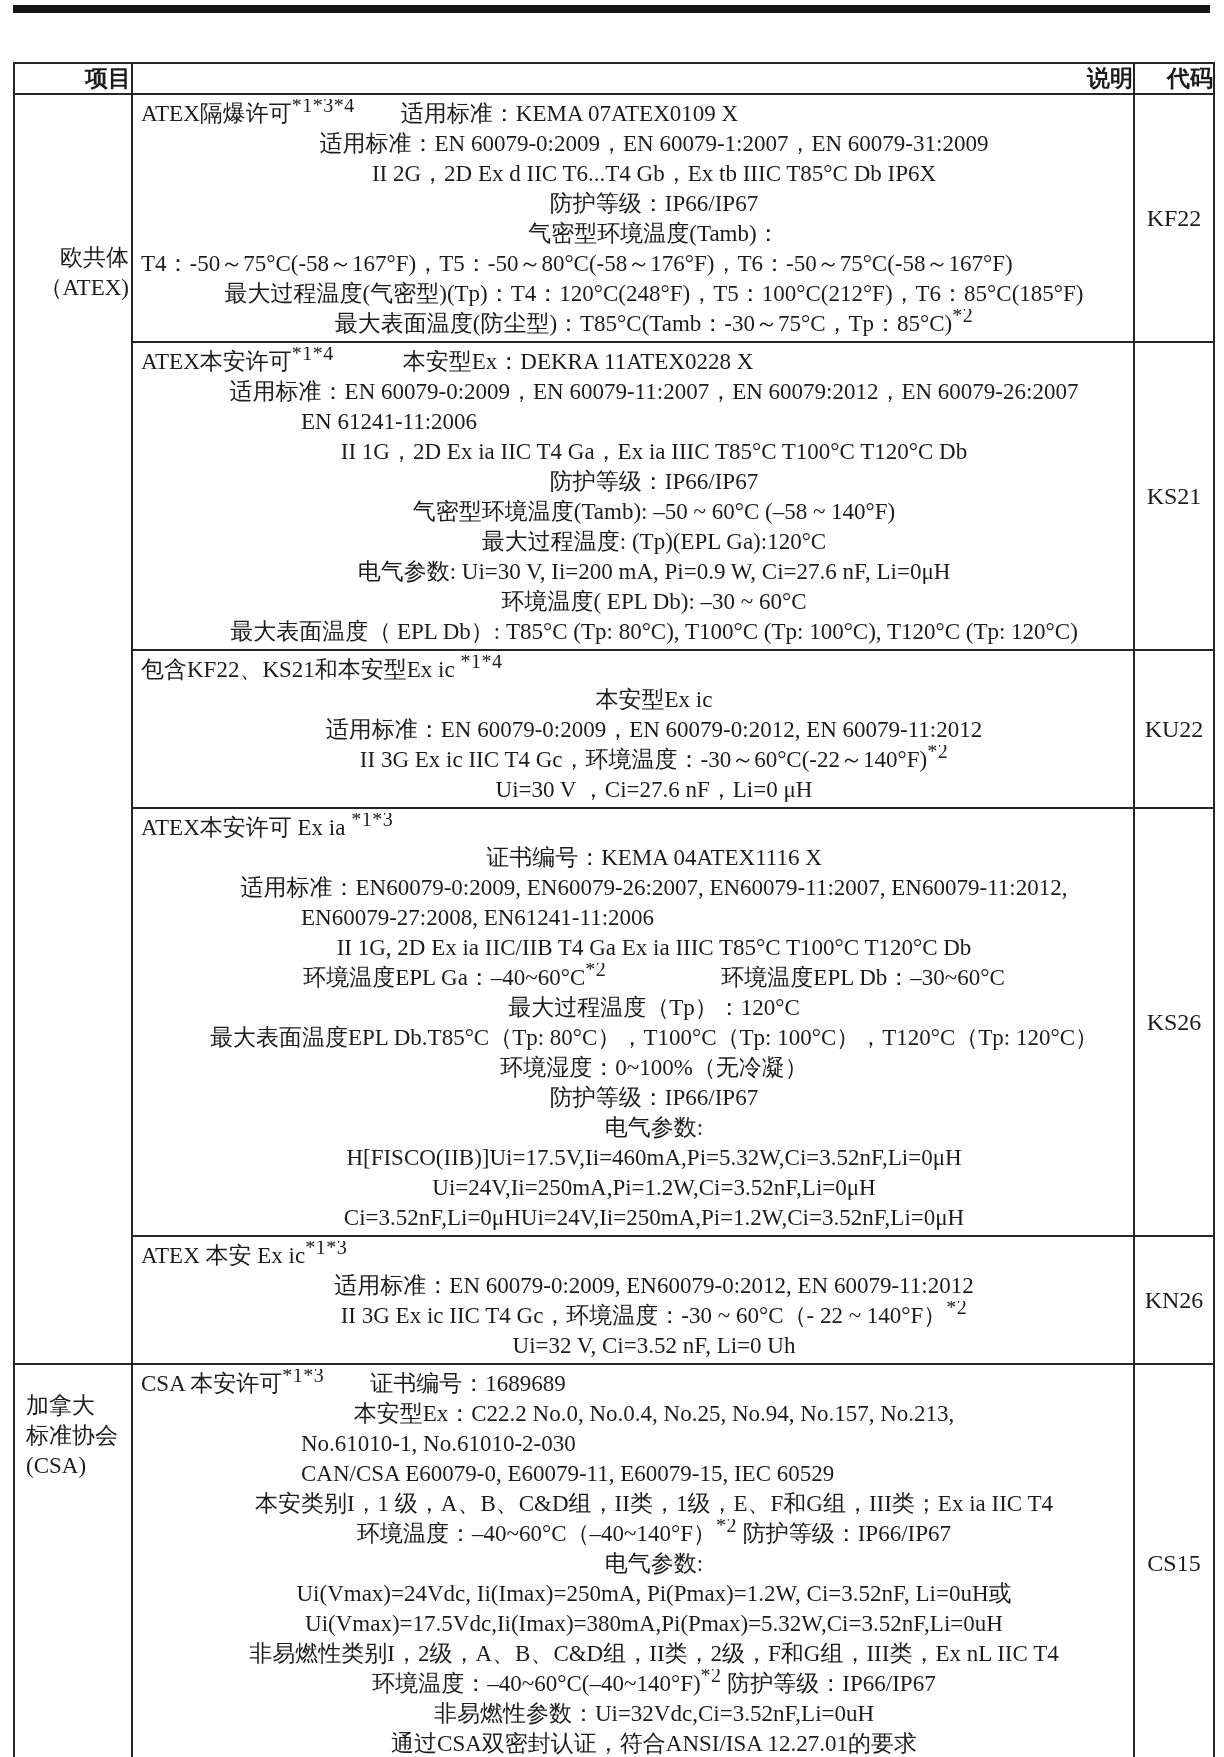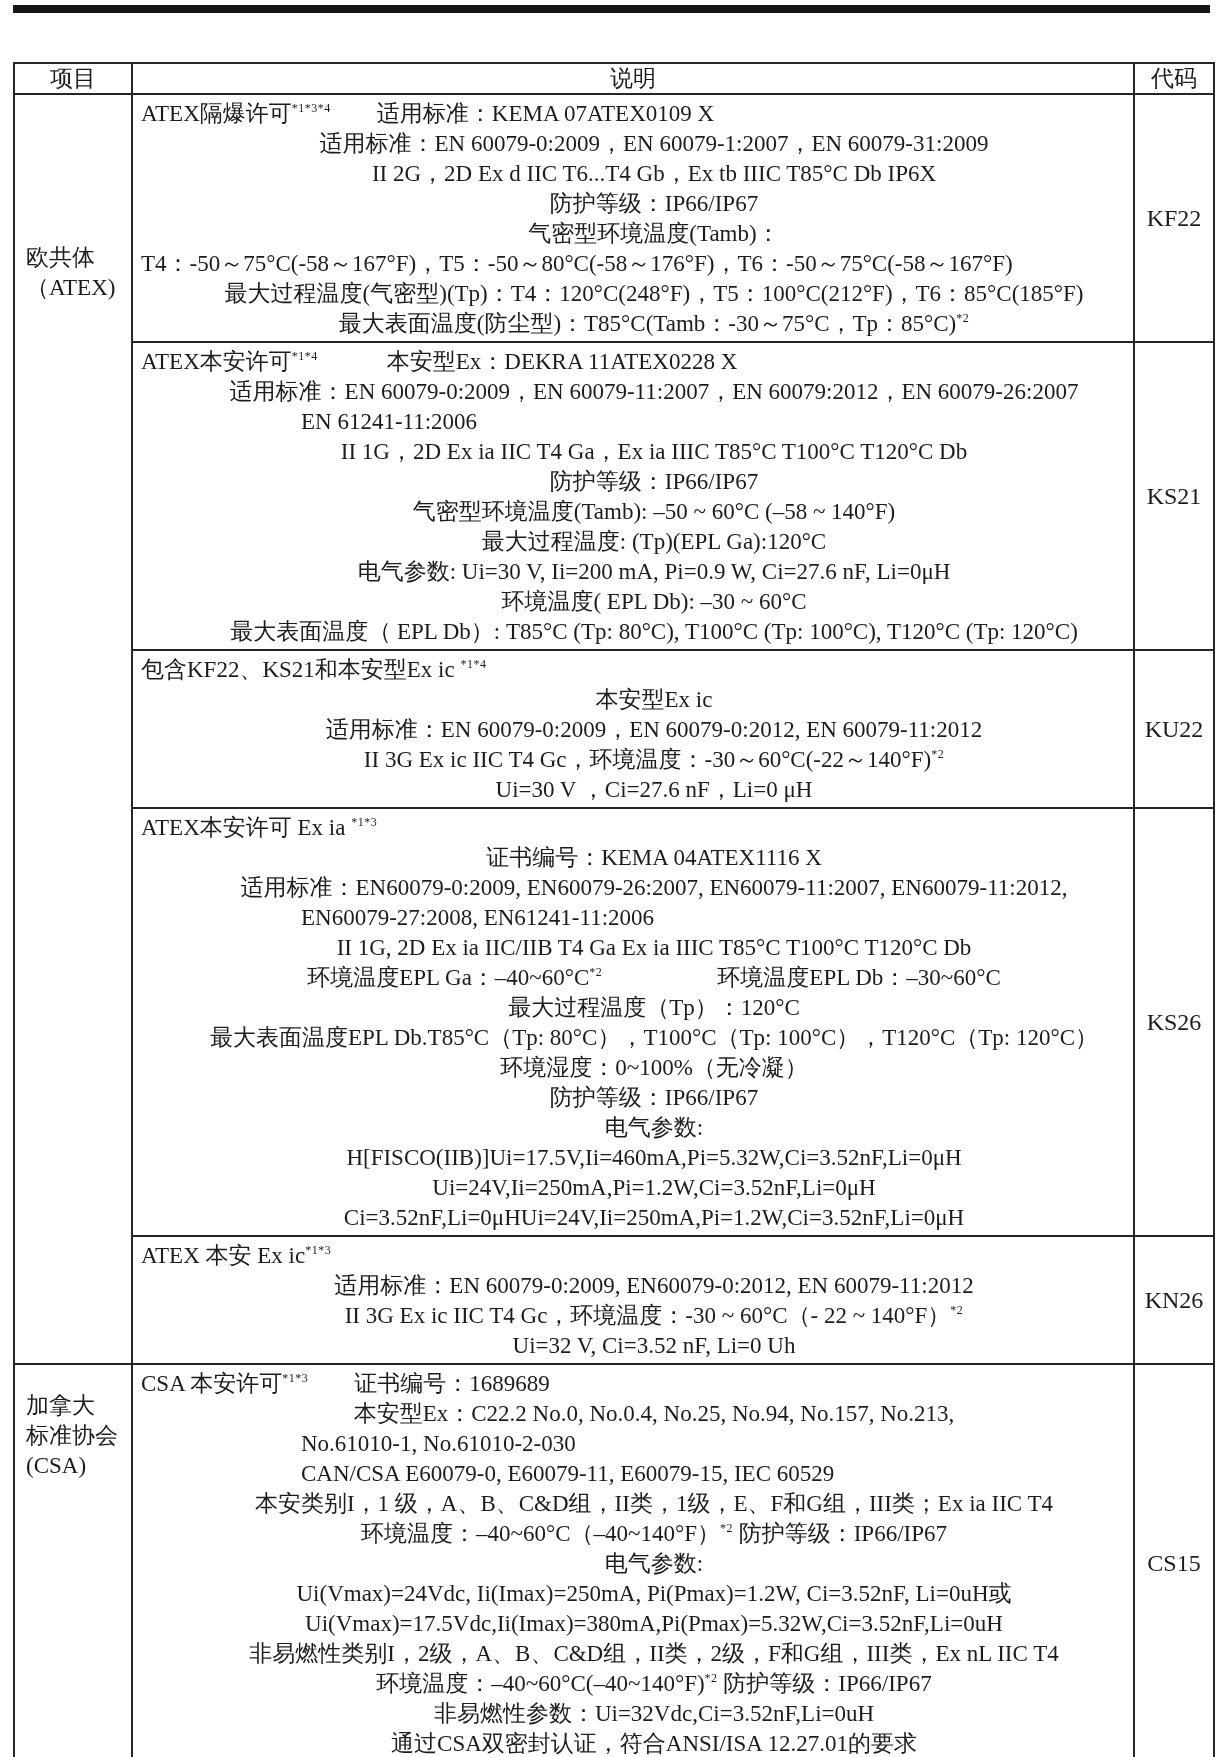"项目" .spec-table th { font-weight: none -> bold; text-align: center -> right }
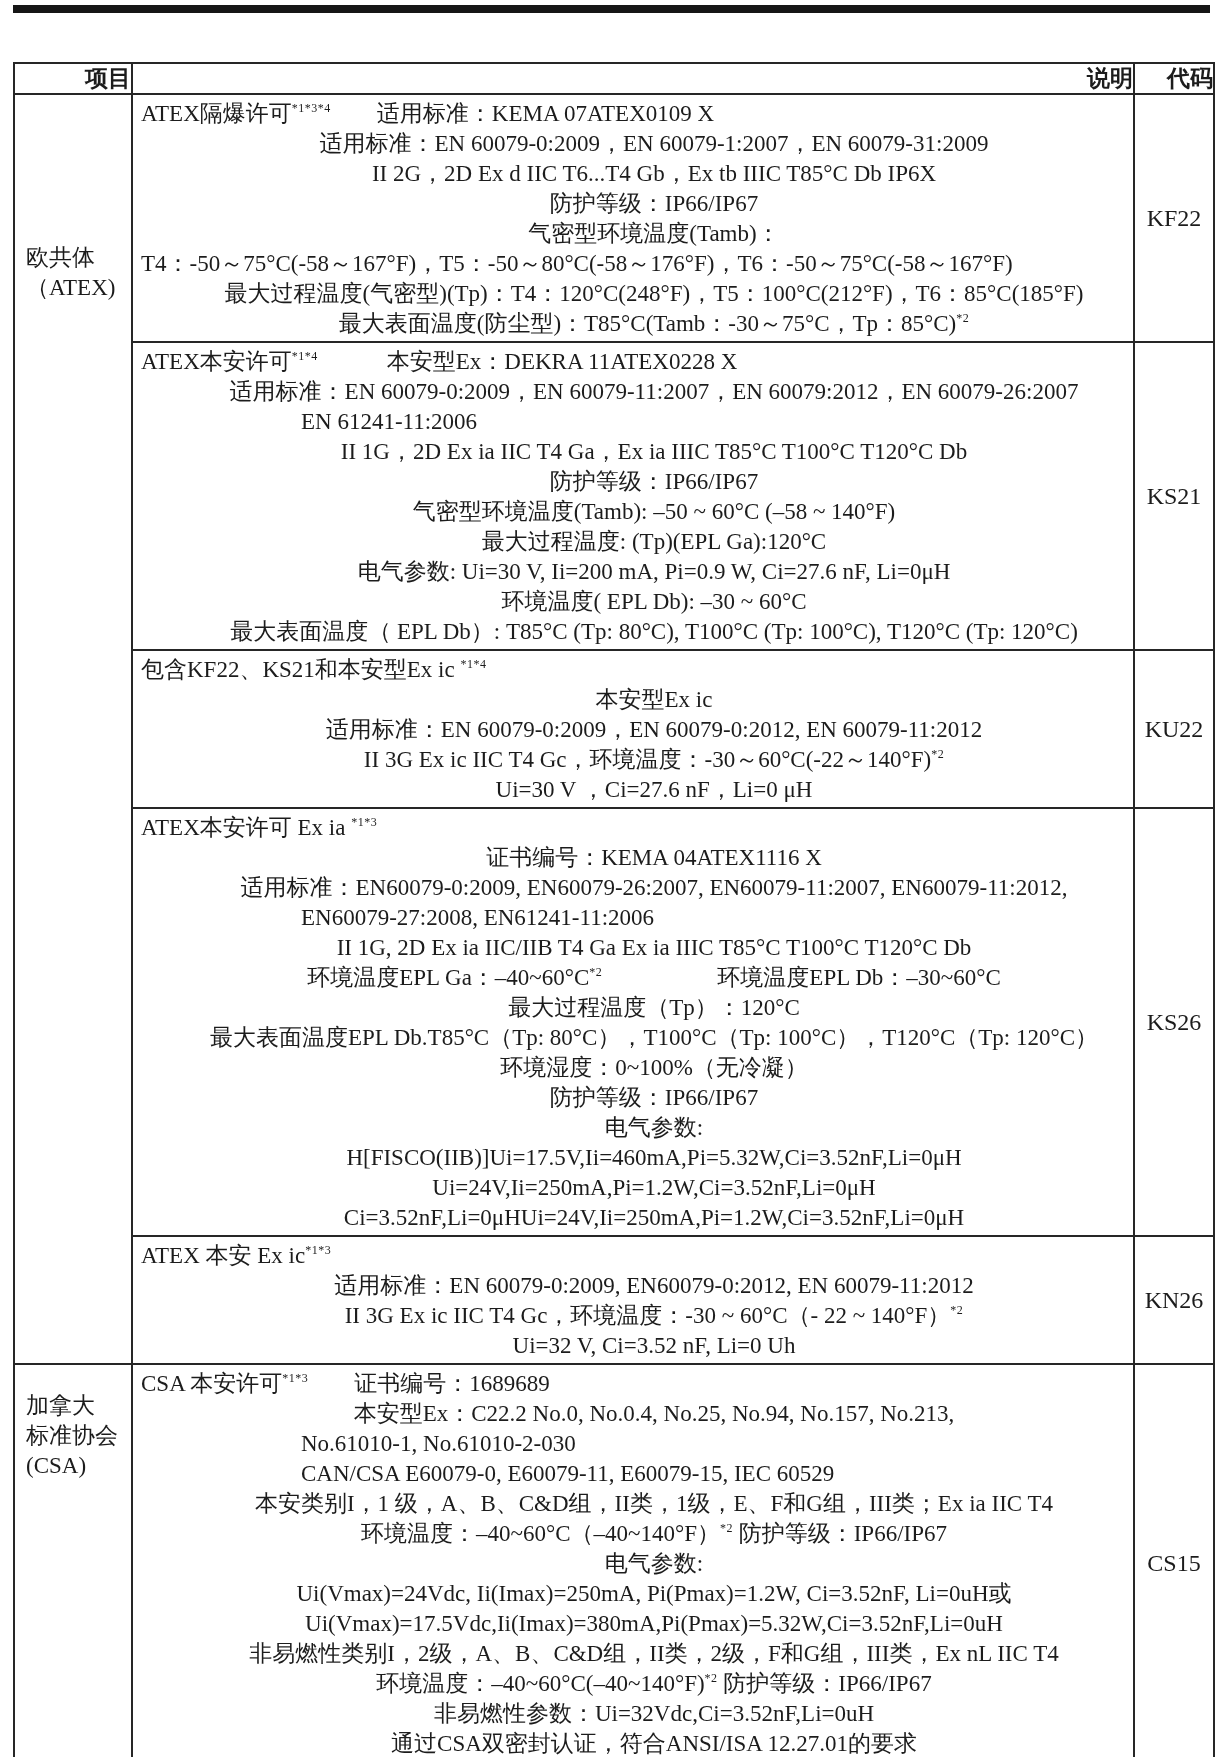"*1*3*4" sup.fn { font-size: 12px -> 20px }
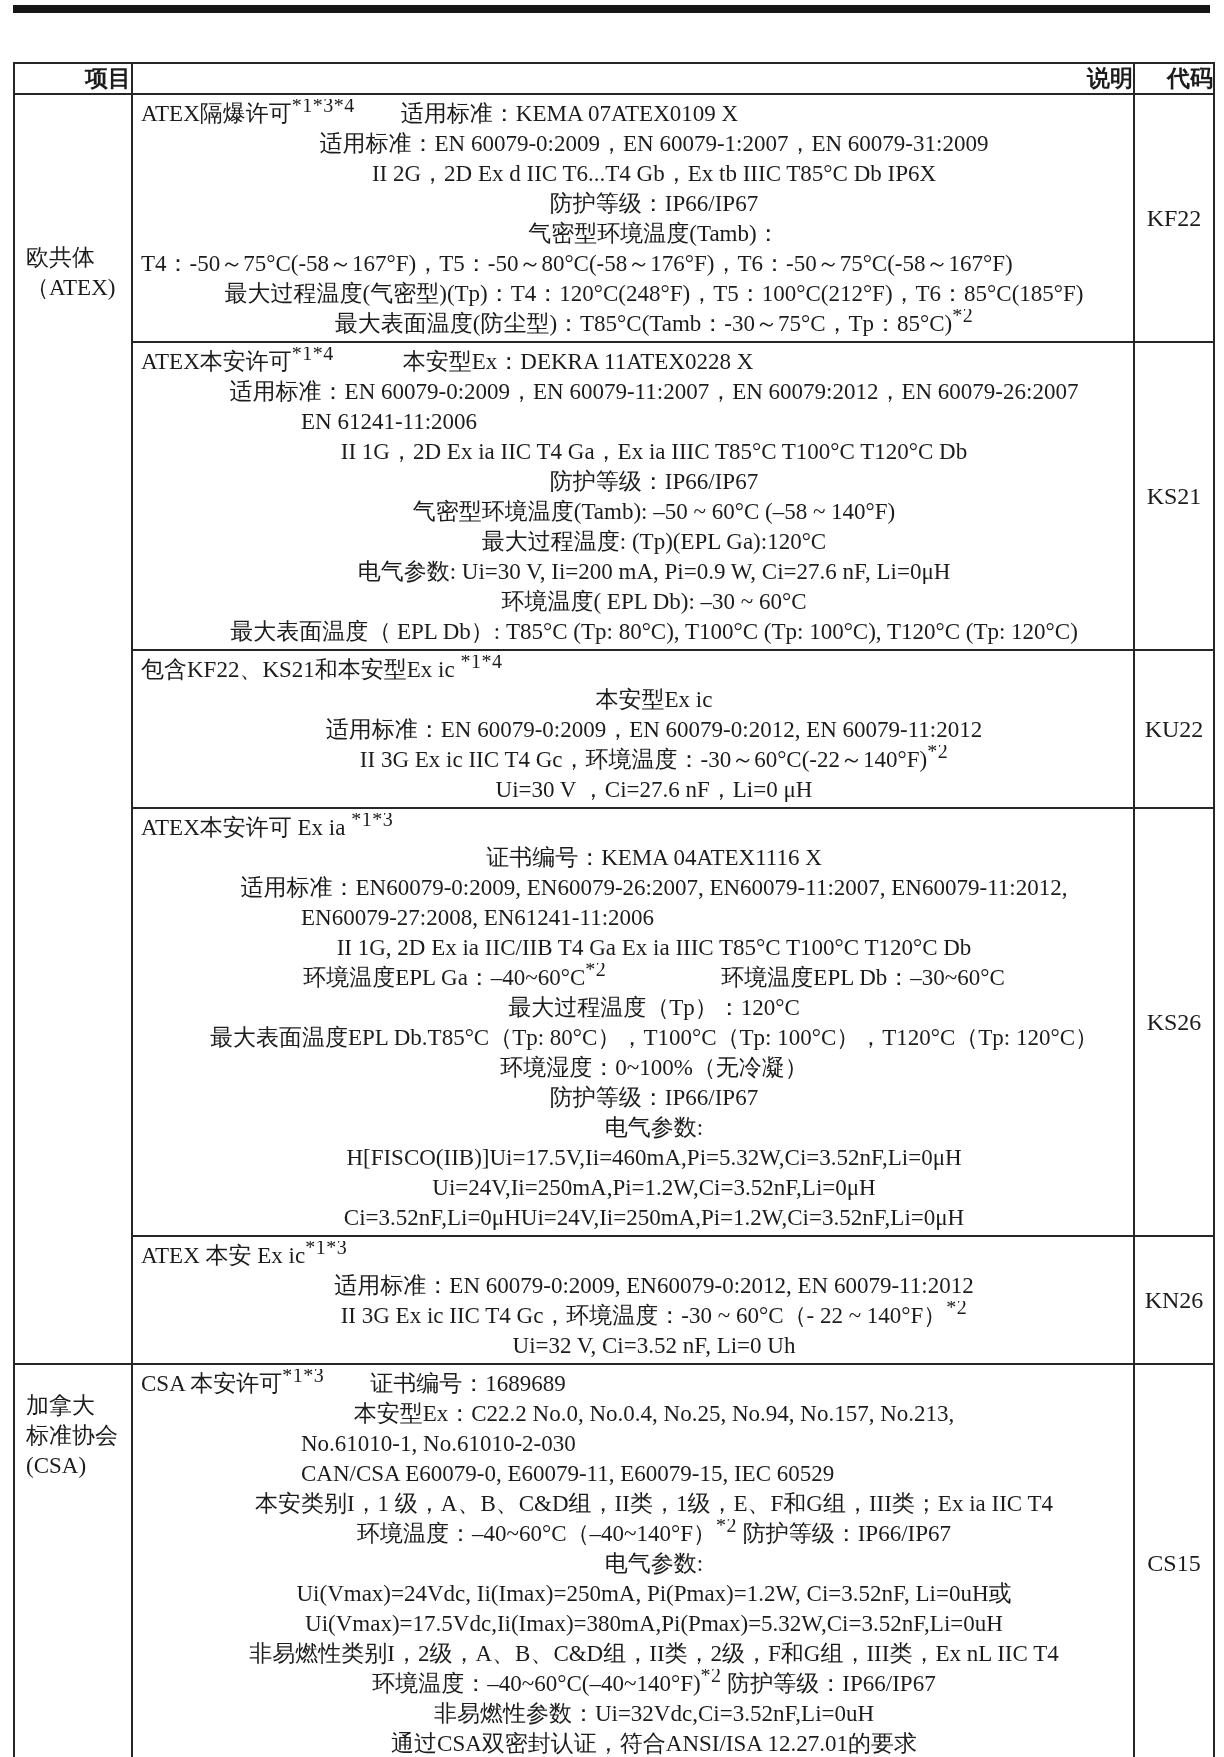"欧共体" .g0 .item-label { text-align: none -> right }
